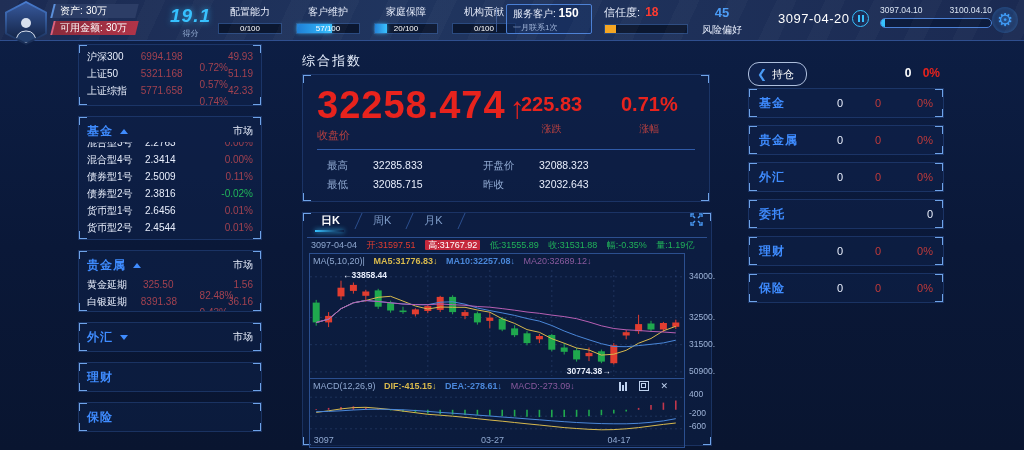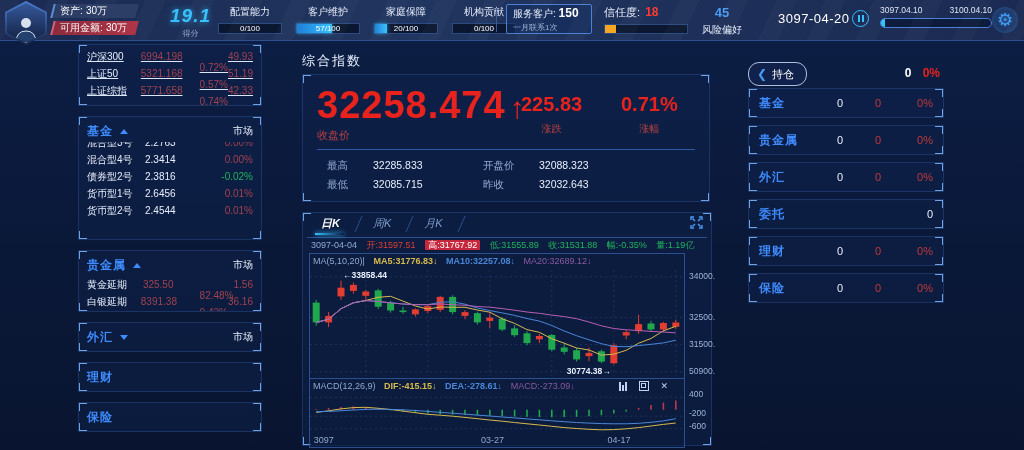"沪深300" section.sidebar-panel { text-decoration: underline -> none }
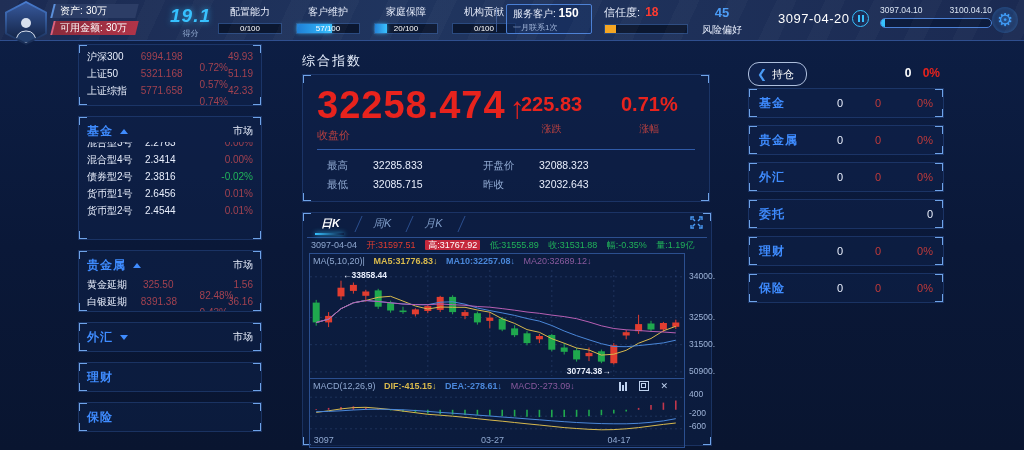"债券型1号" div.srow { html: none -> <div> <span>债券型1号</span> <span>2.5009</span> <span>0.11%</span> </div> }
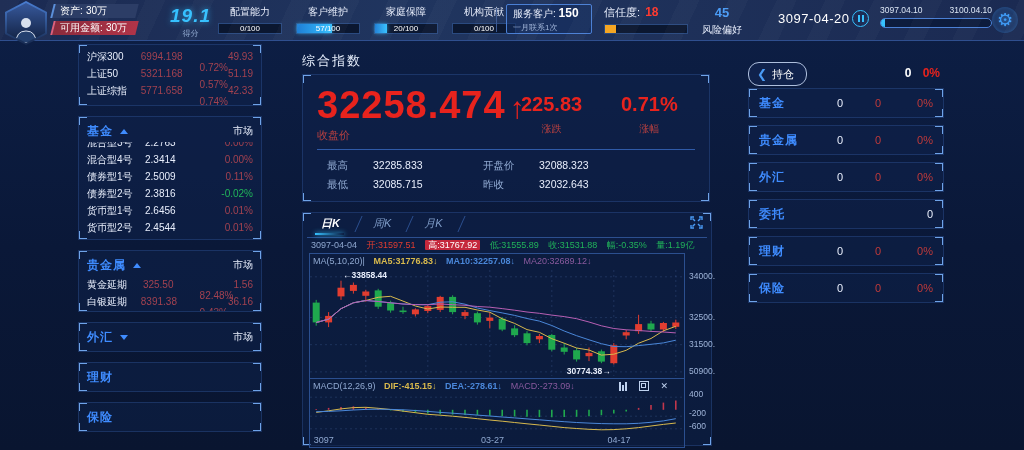"日K" .tabbar { align-items: center -> flex-start; font-style: italic -> none }
